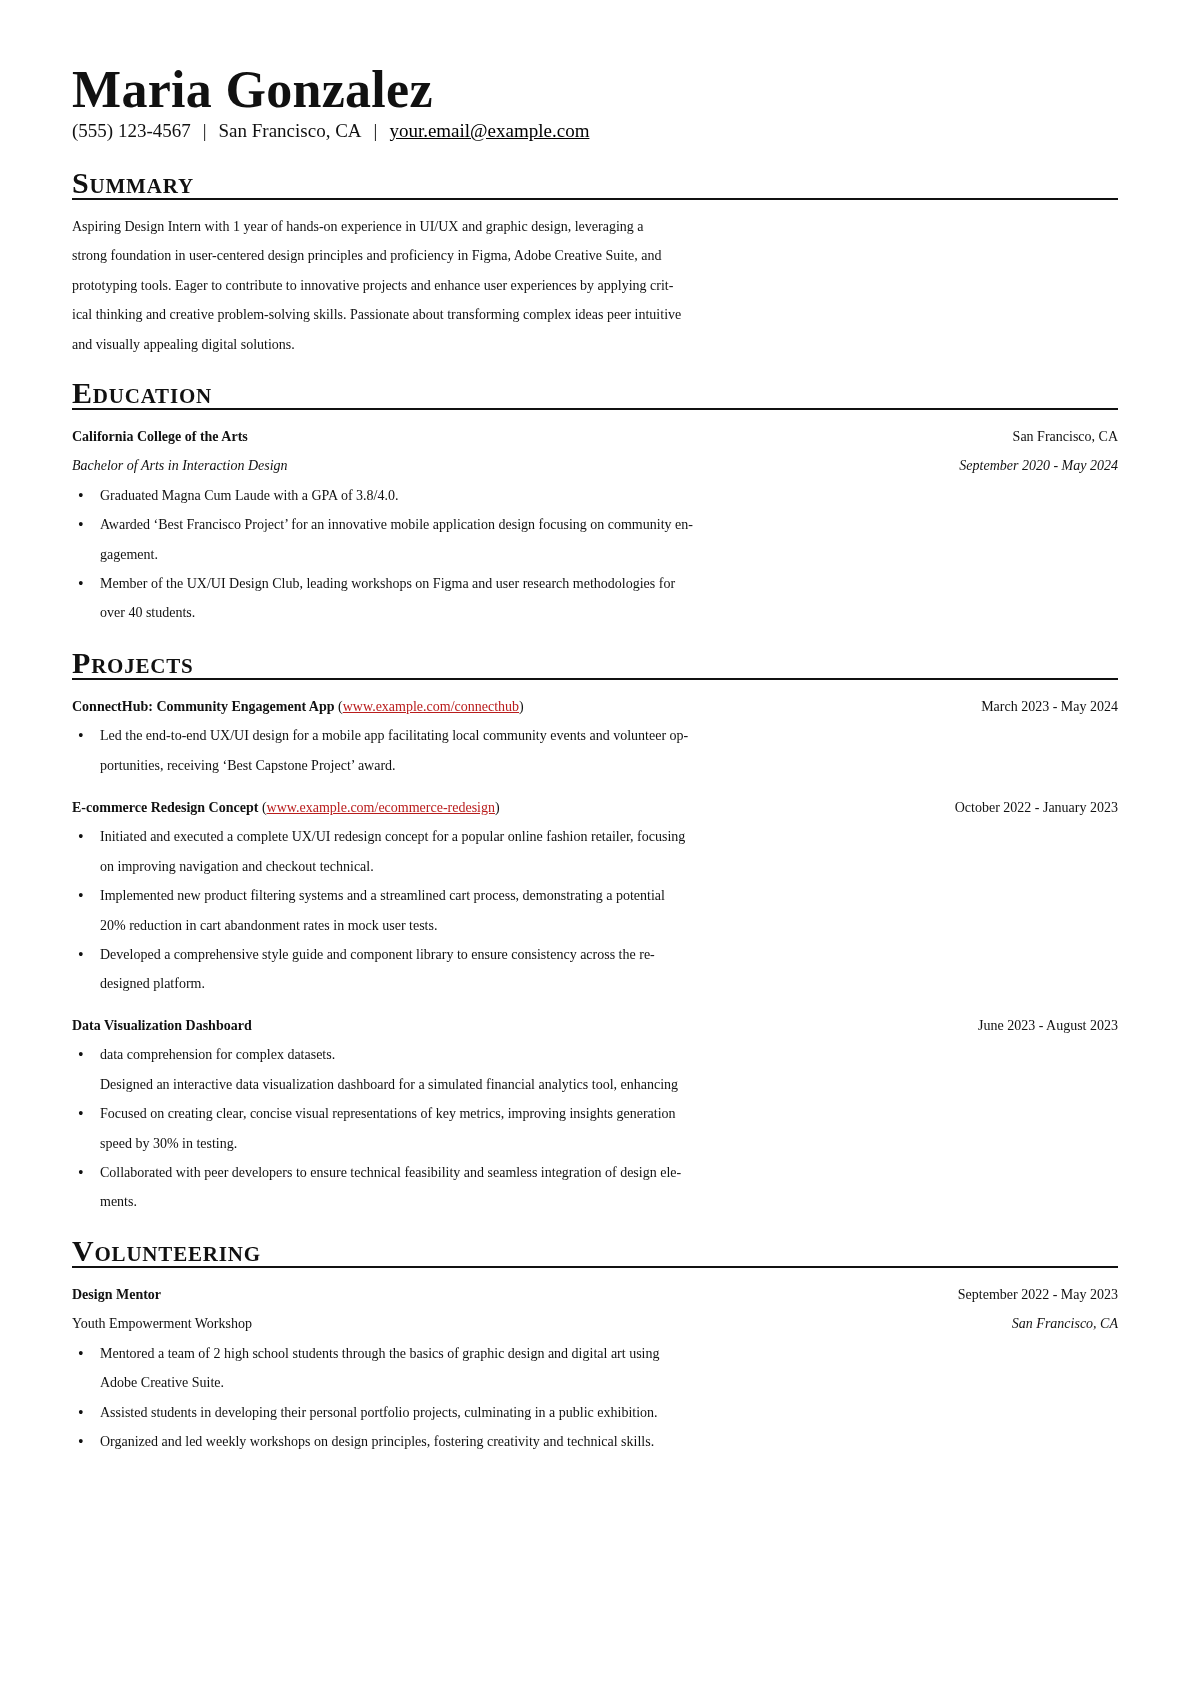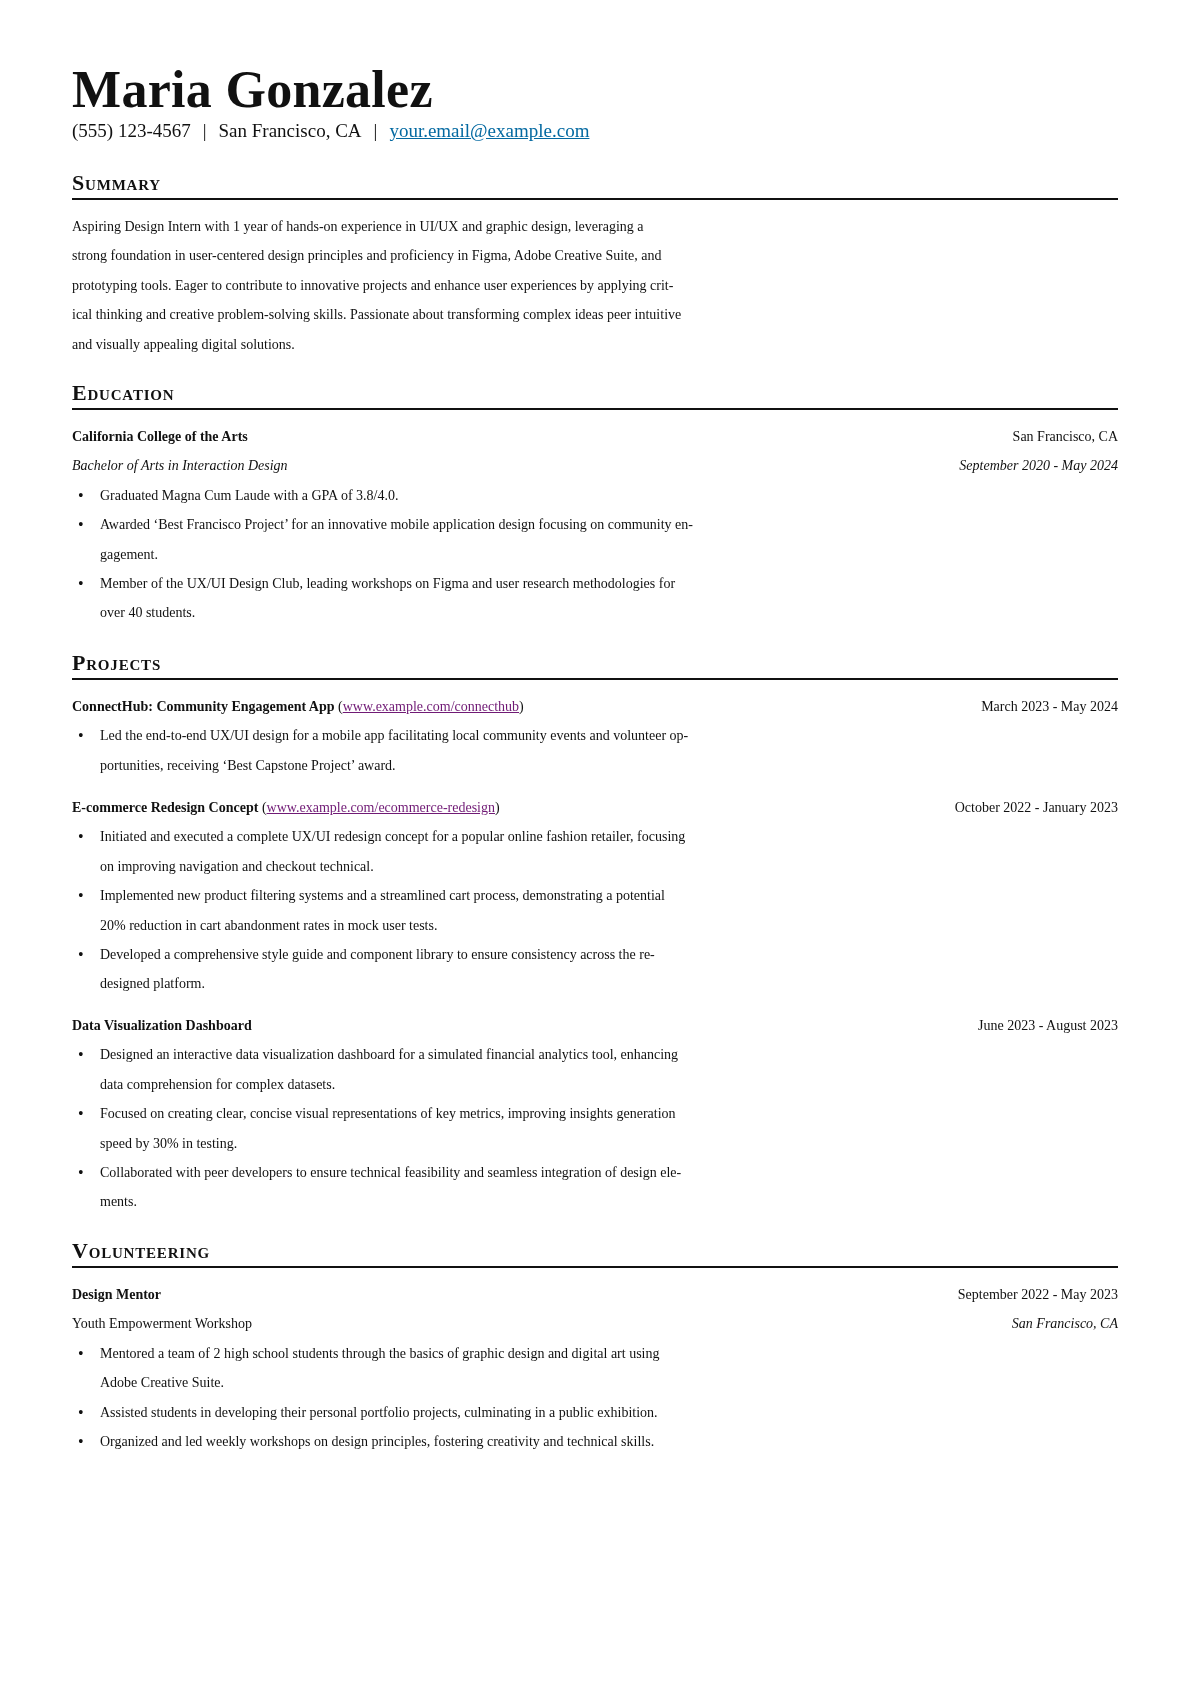"your.email@example.com" .contact a { color: #0369a1 -> #000000 }
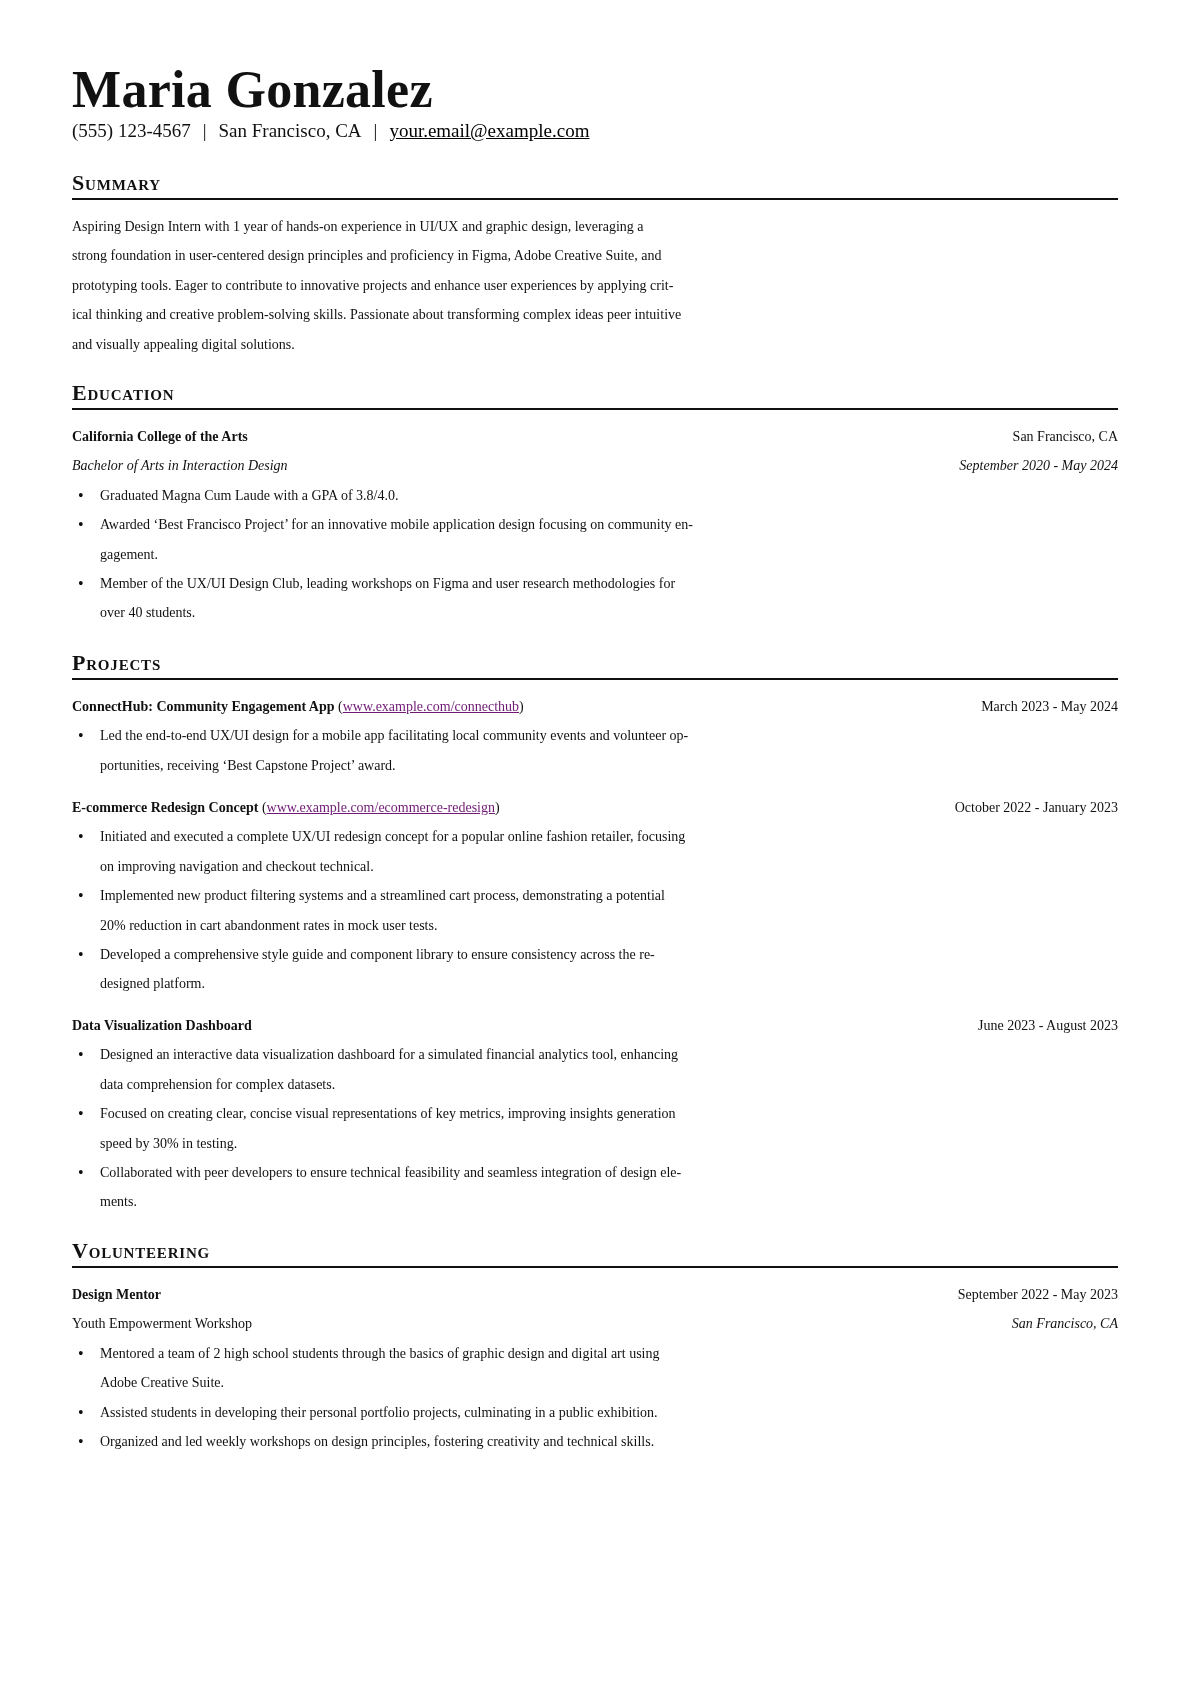"Summary" .section-head { font-size: 22px -> 30px }
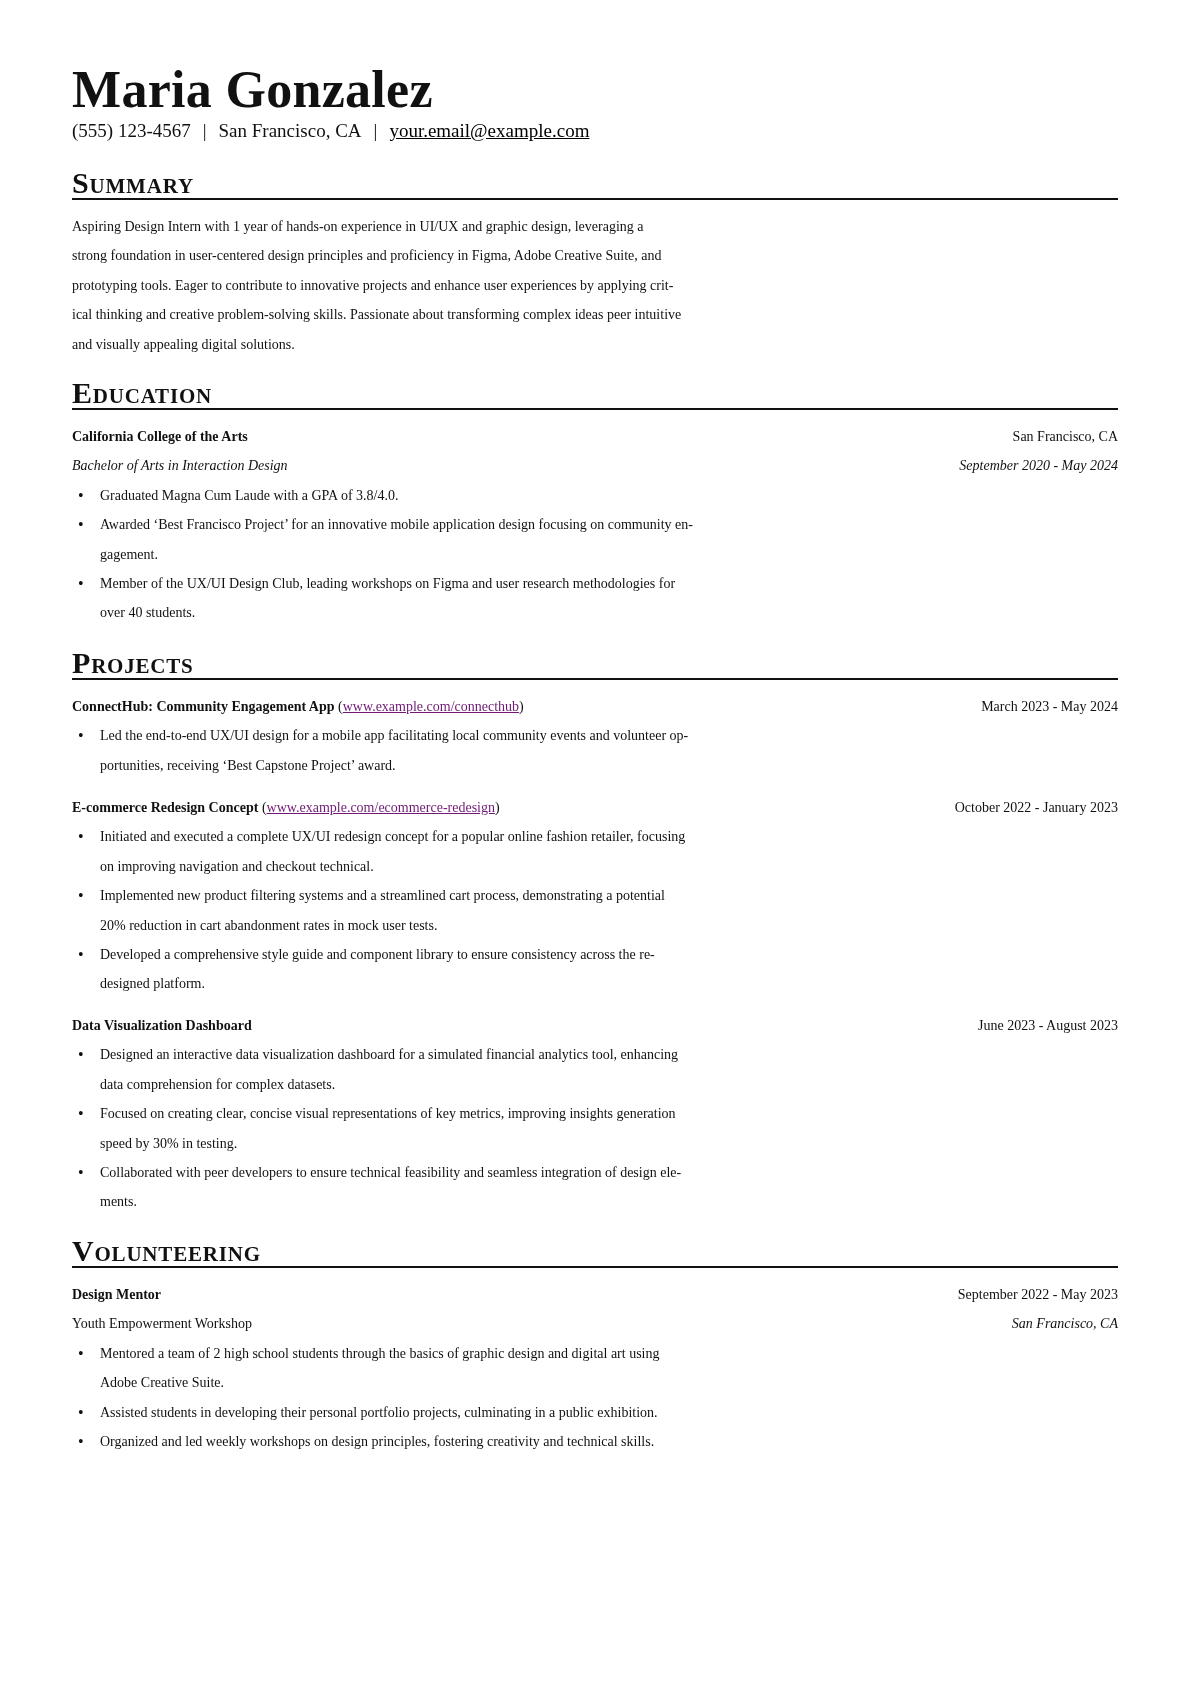"www.example.com/connecthub" a.link { color: #701a75 -> #b91c1c }
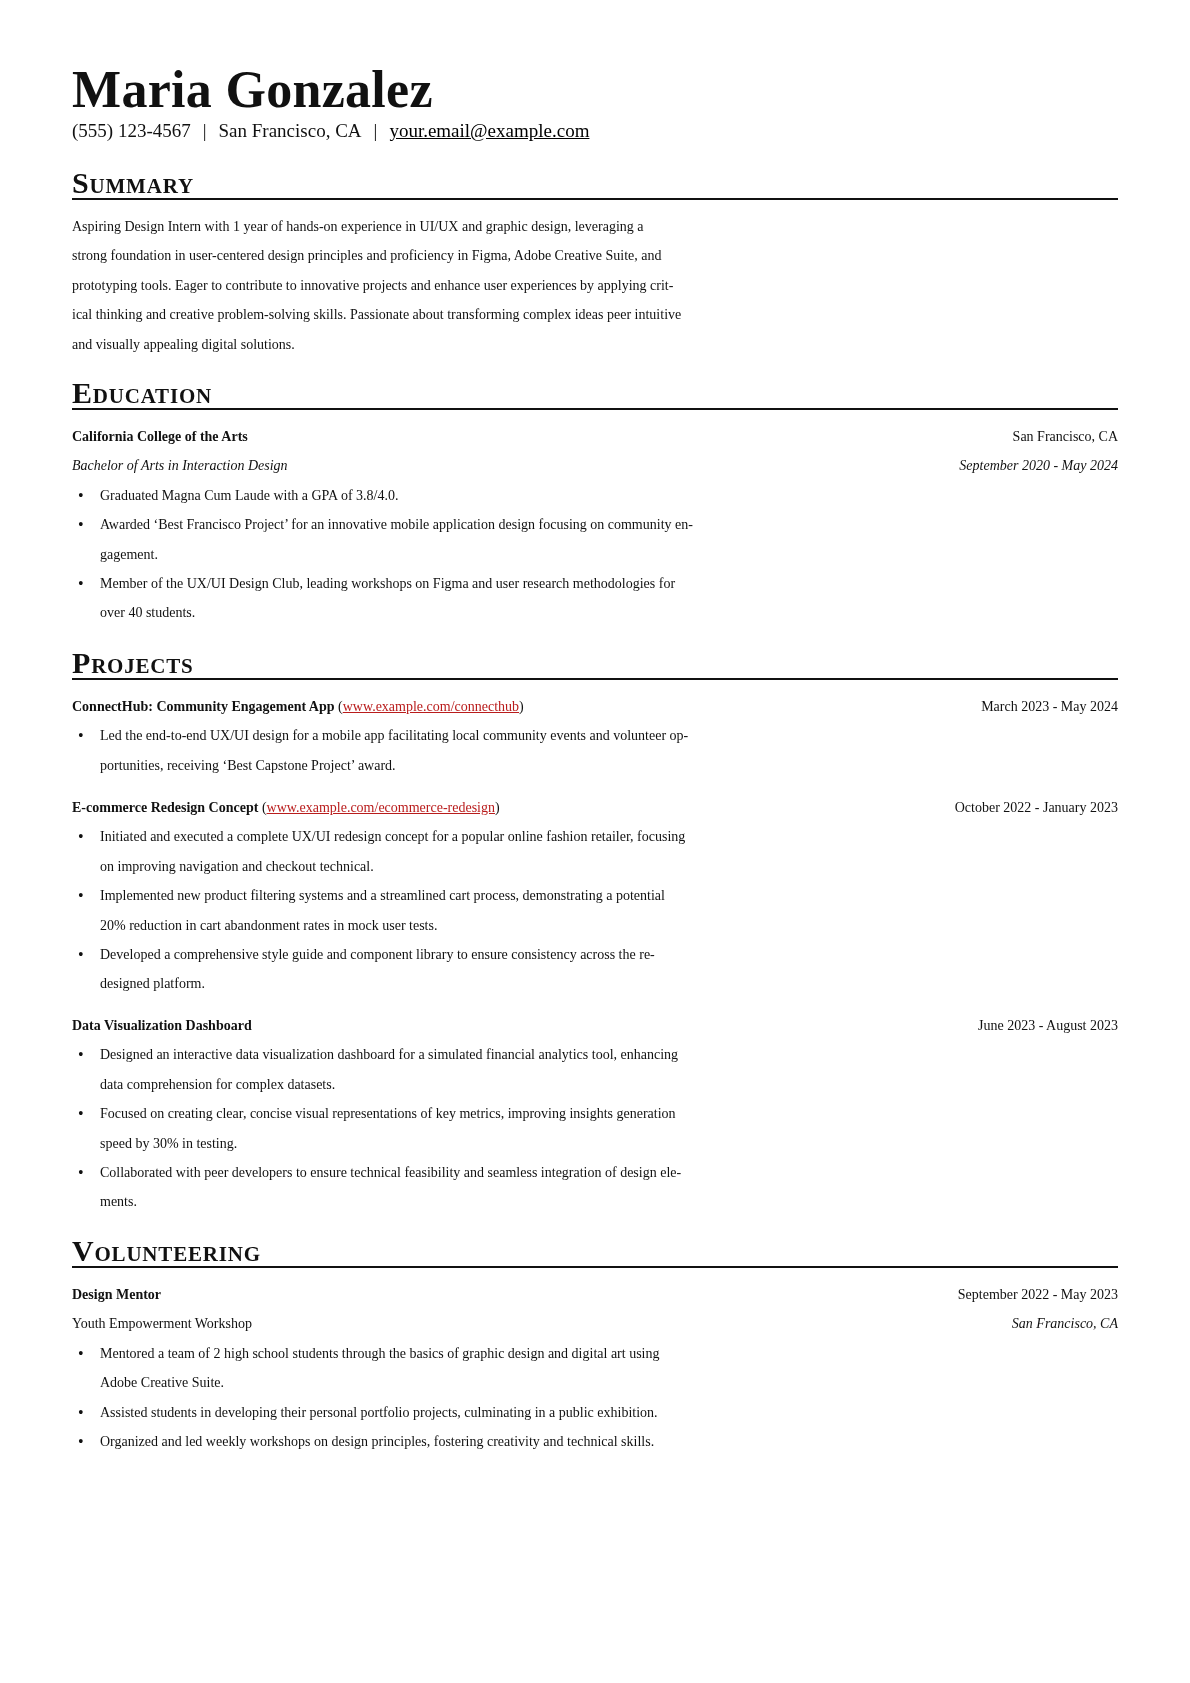"Designed an interactive data" div { order: before "data comprehension for complex datasets." -> after "data comprehension for complex datasets." }
